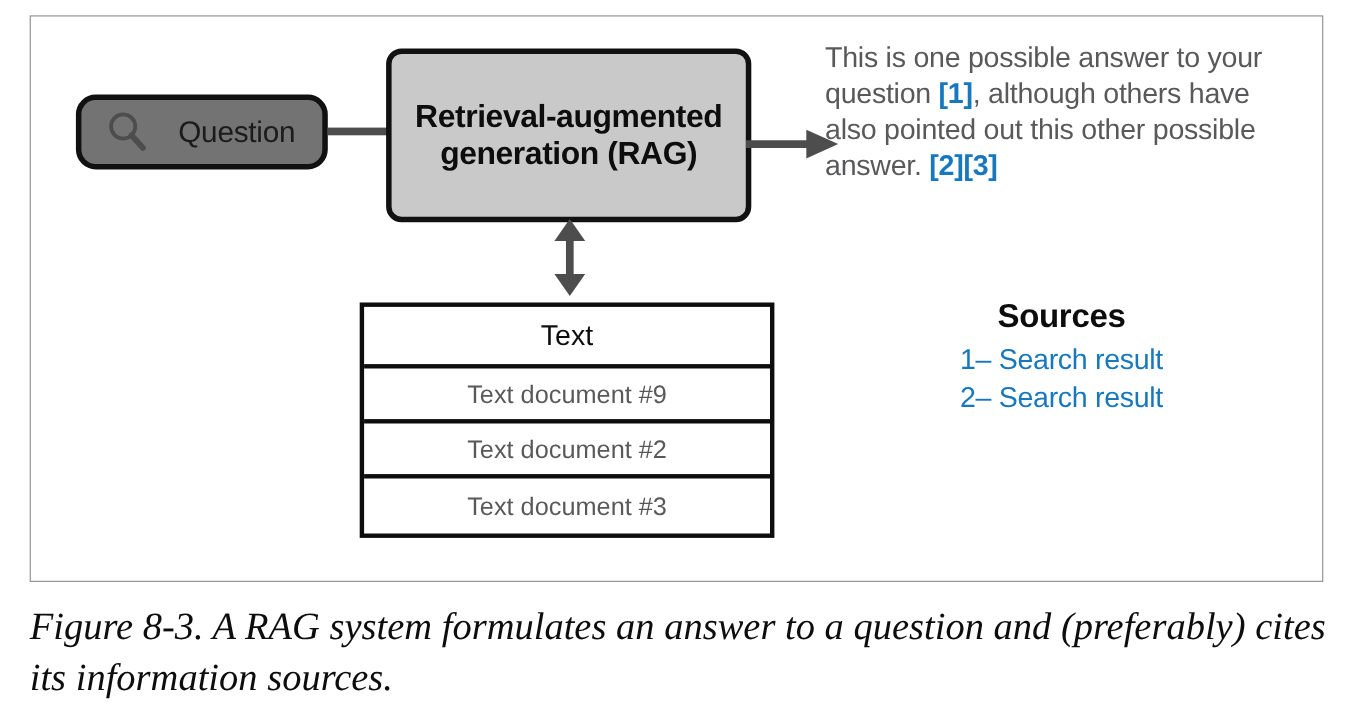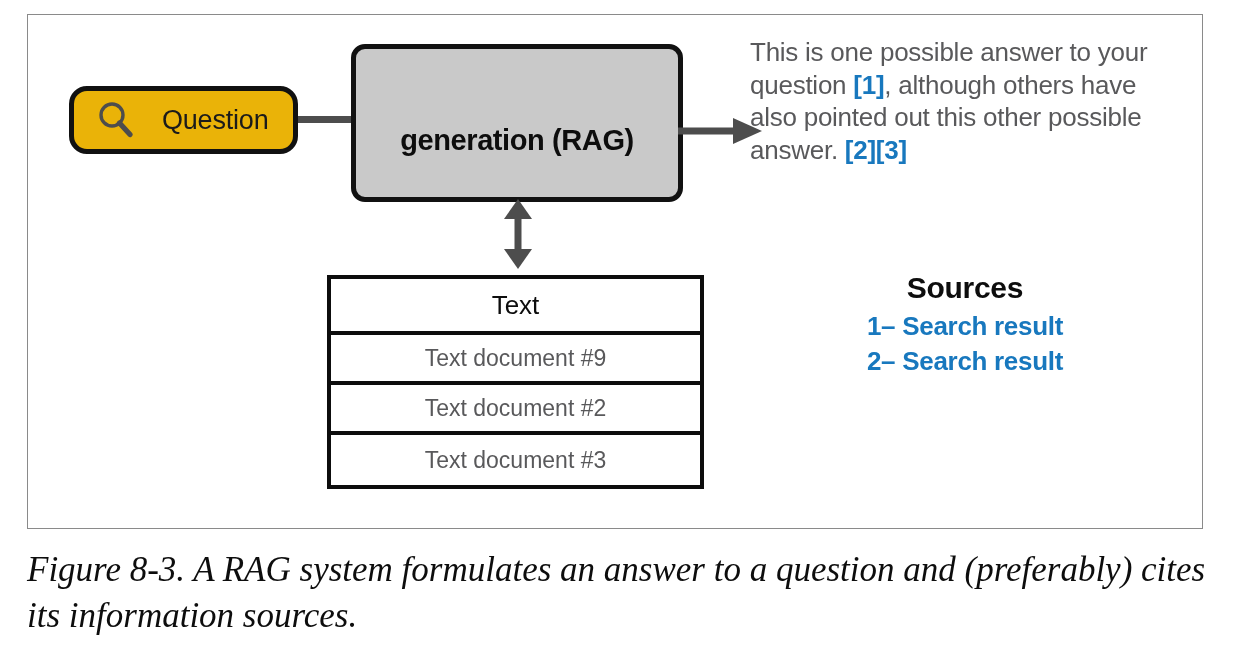"Question" #question-box { background: #eab308 -> #737373 }
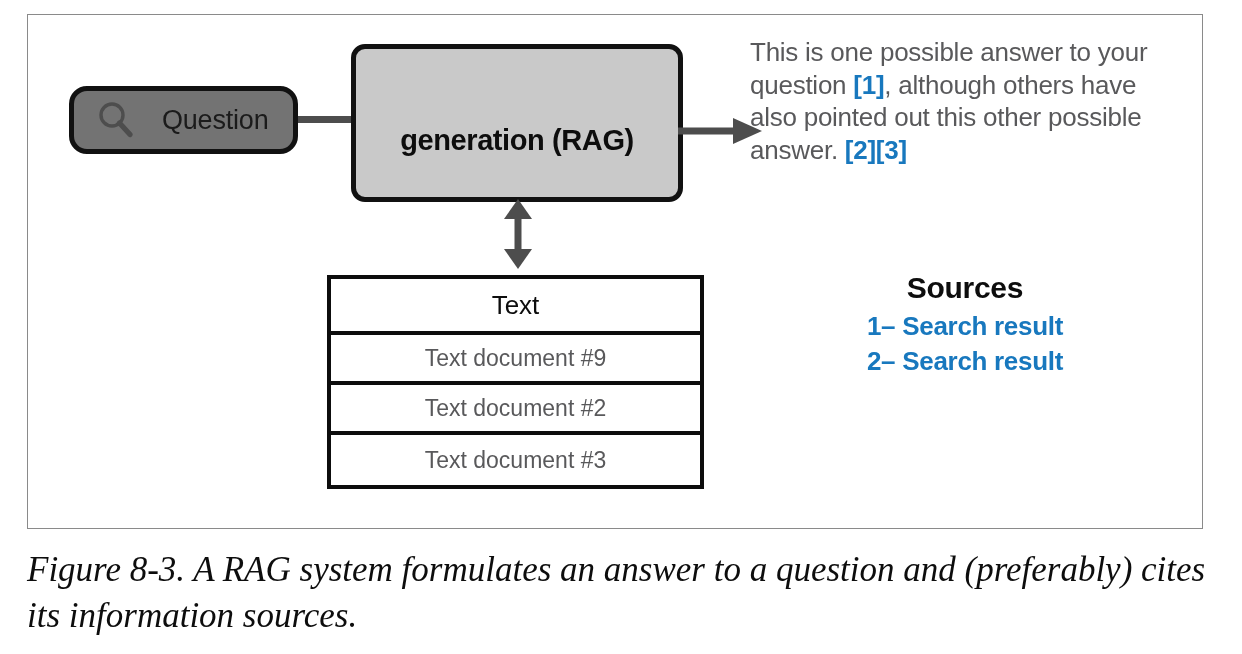"Retrieval-augmented" span { html: none -> <span>Retrieval-augmented</span> }
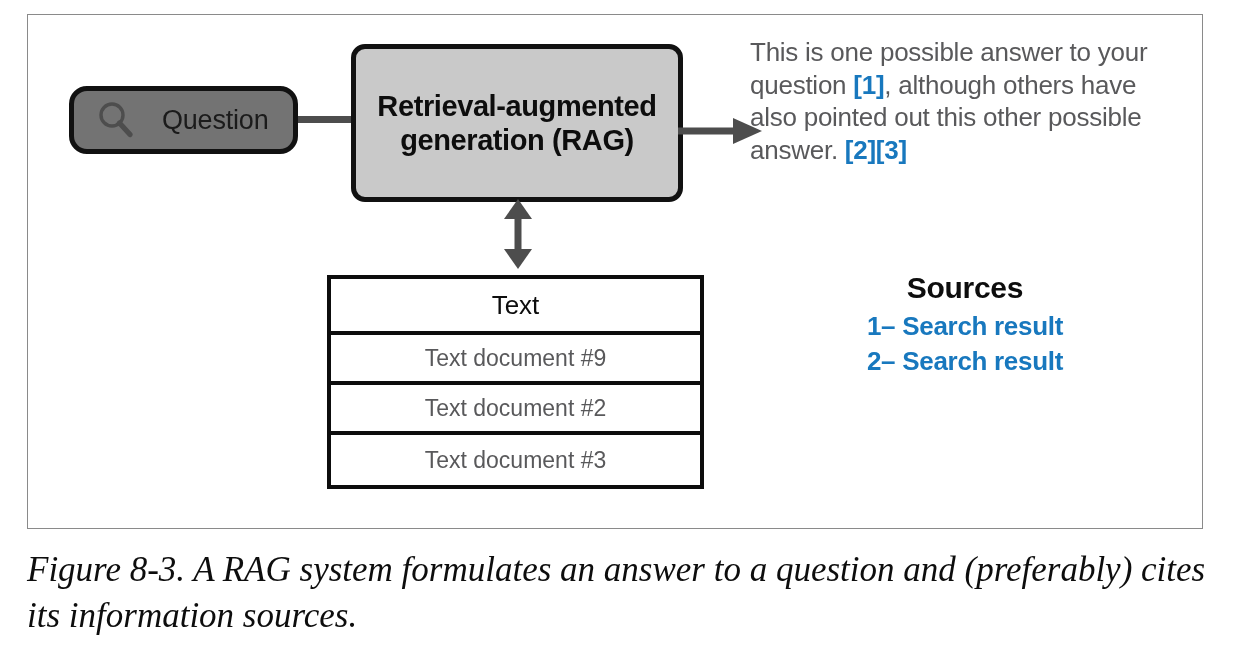"1– Search result" #sources-list .source-item { font-weight: 700 -> 400 }
